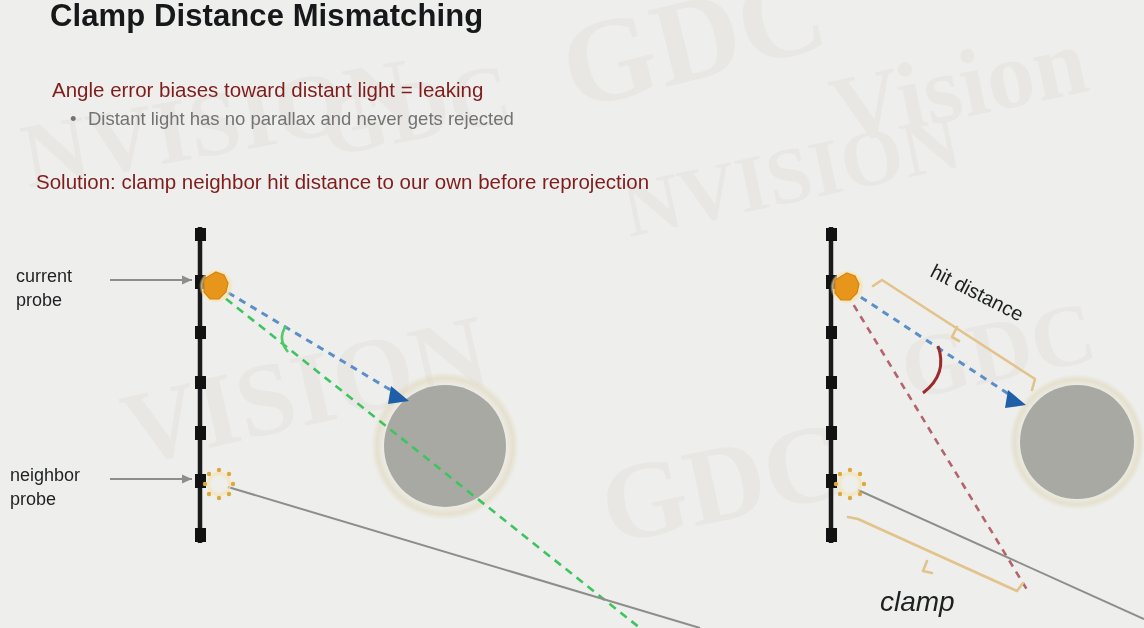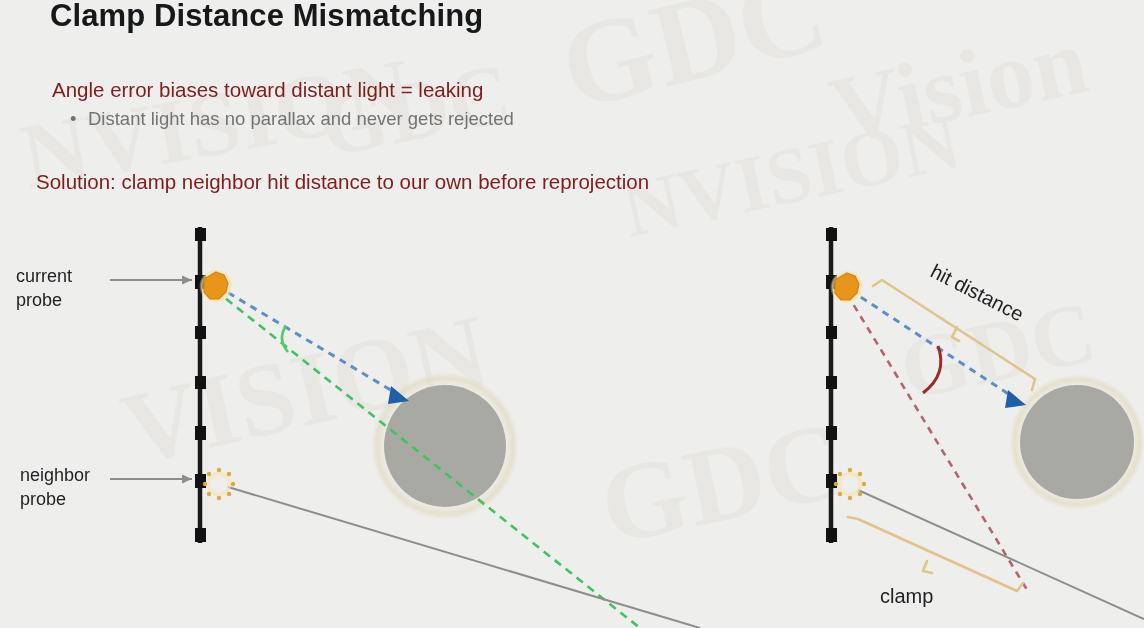"neighbor" #lbl-neighbor { left: 20px -> 10px }
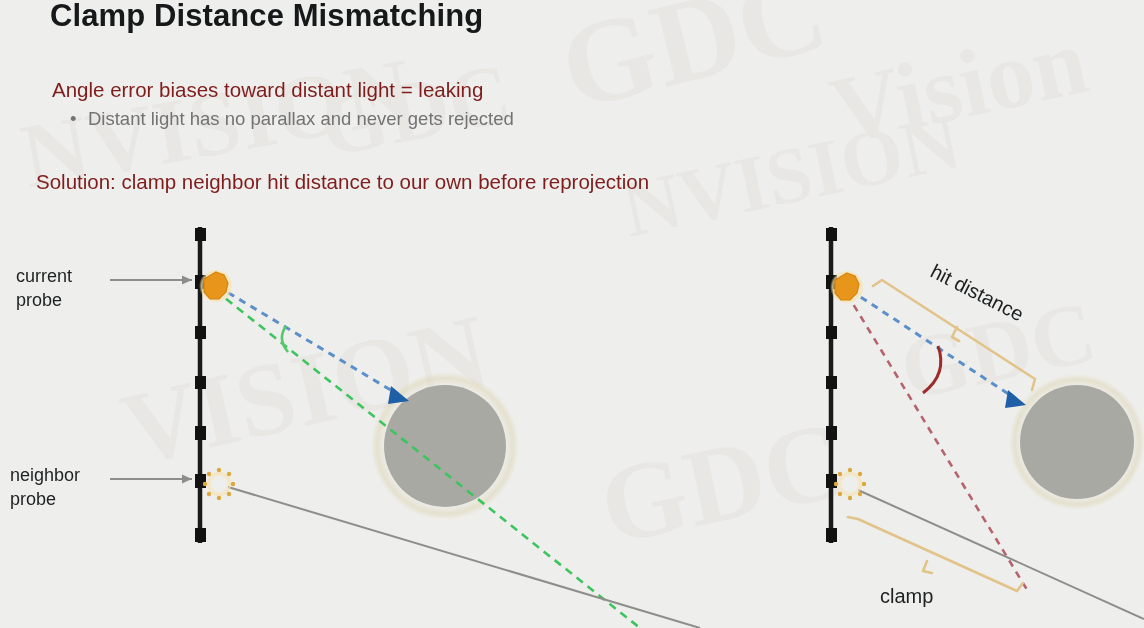"clamp" #lbl-clamp { font-size: 20px -> 28px; font-style: none -> italic }
